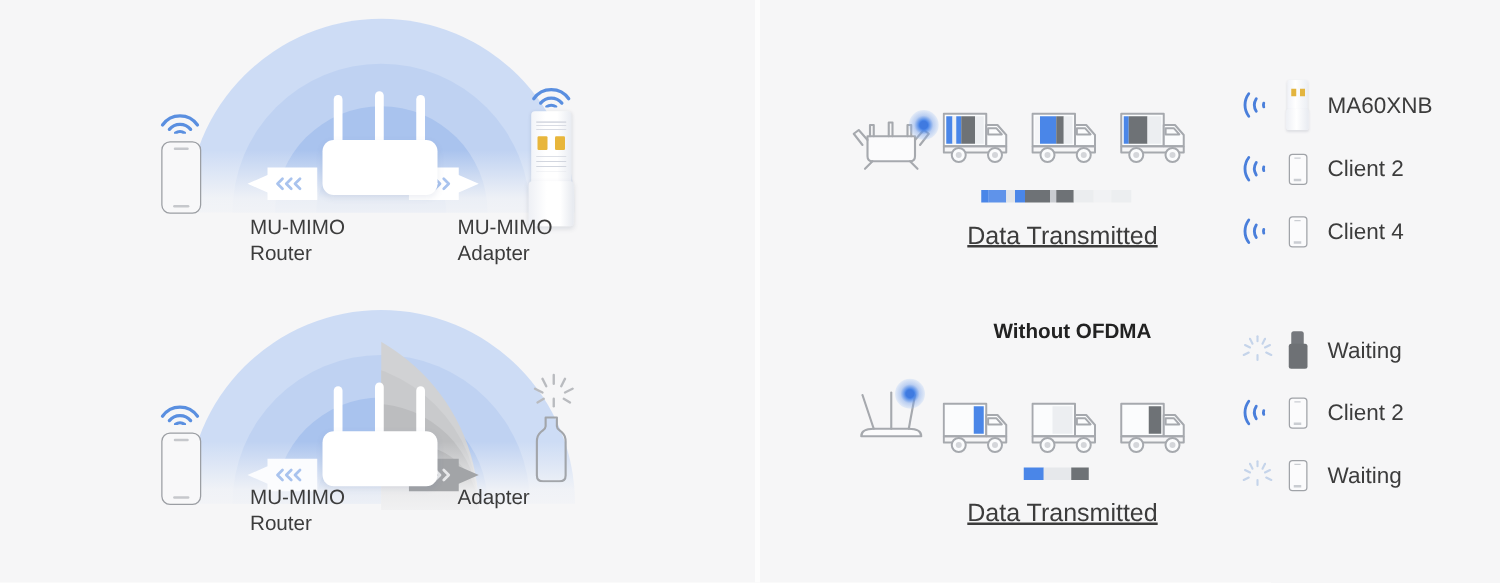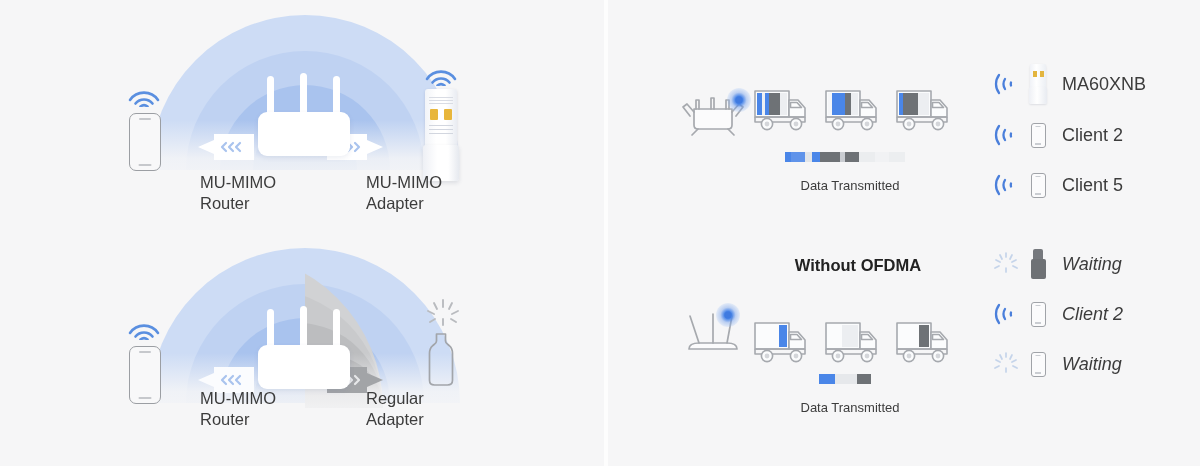"Data Transmitted" .bar-label { font-size: 13px -> 20px; text-decoration: none -> underline }
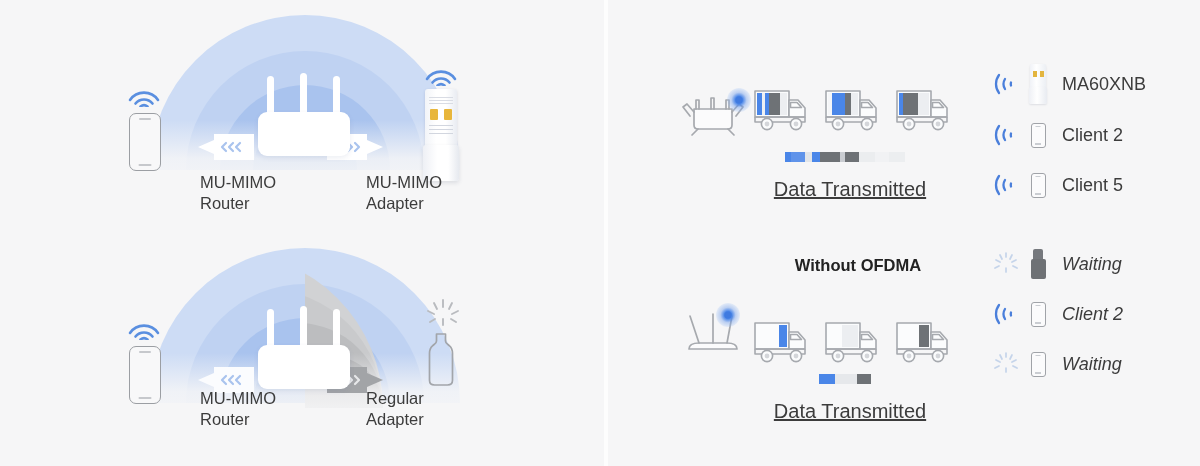"Client 5" div.lbl { text: 5 -> 4 }
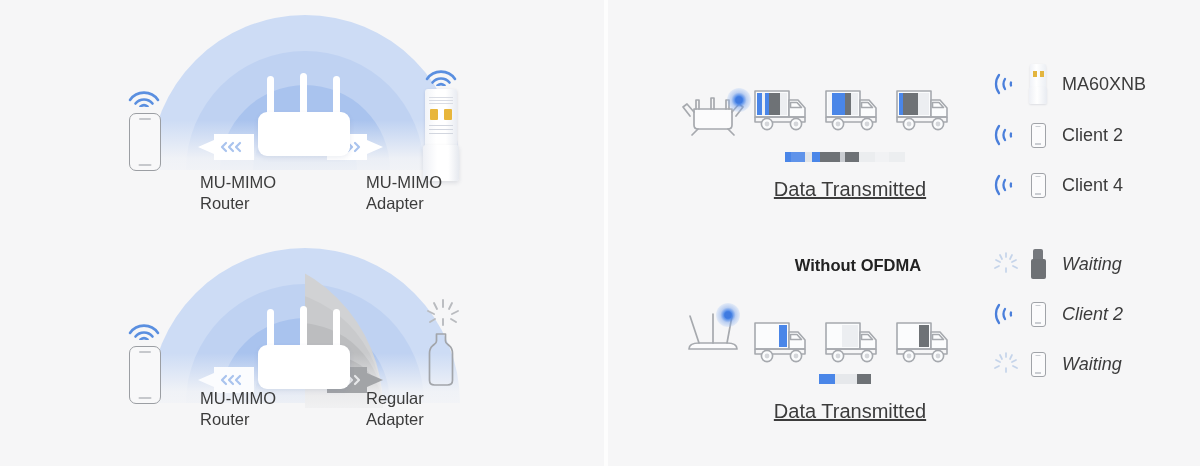"Waiting" div.clients { font-style: italic -> none; top: 6px -> 22px }
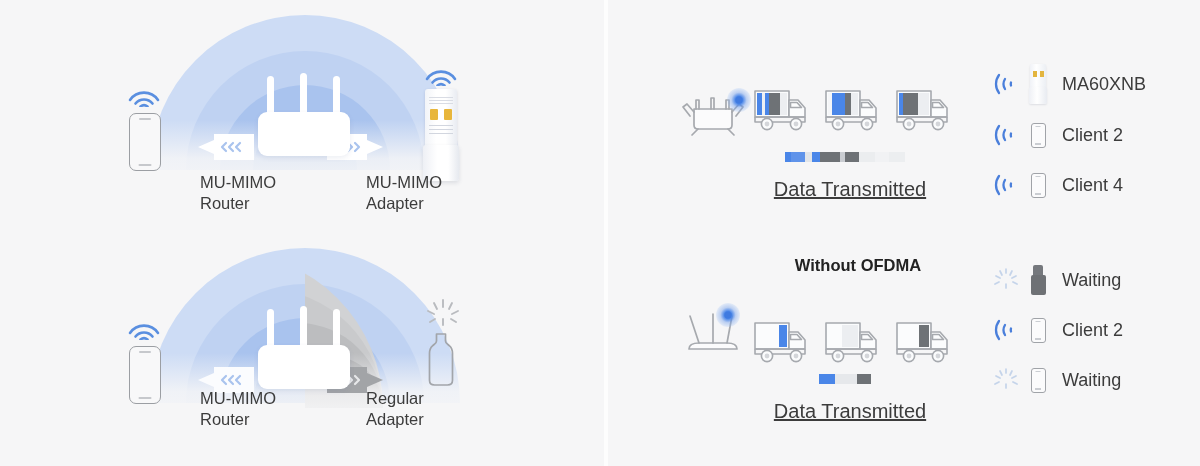"Regular" div { html: <div>Regular</div> -> none }
